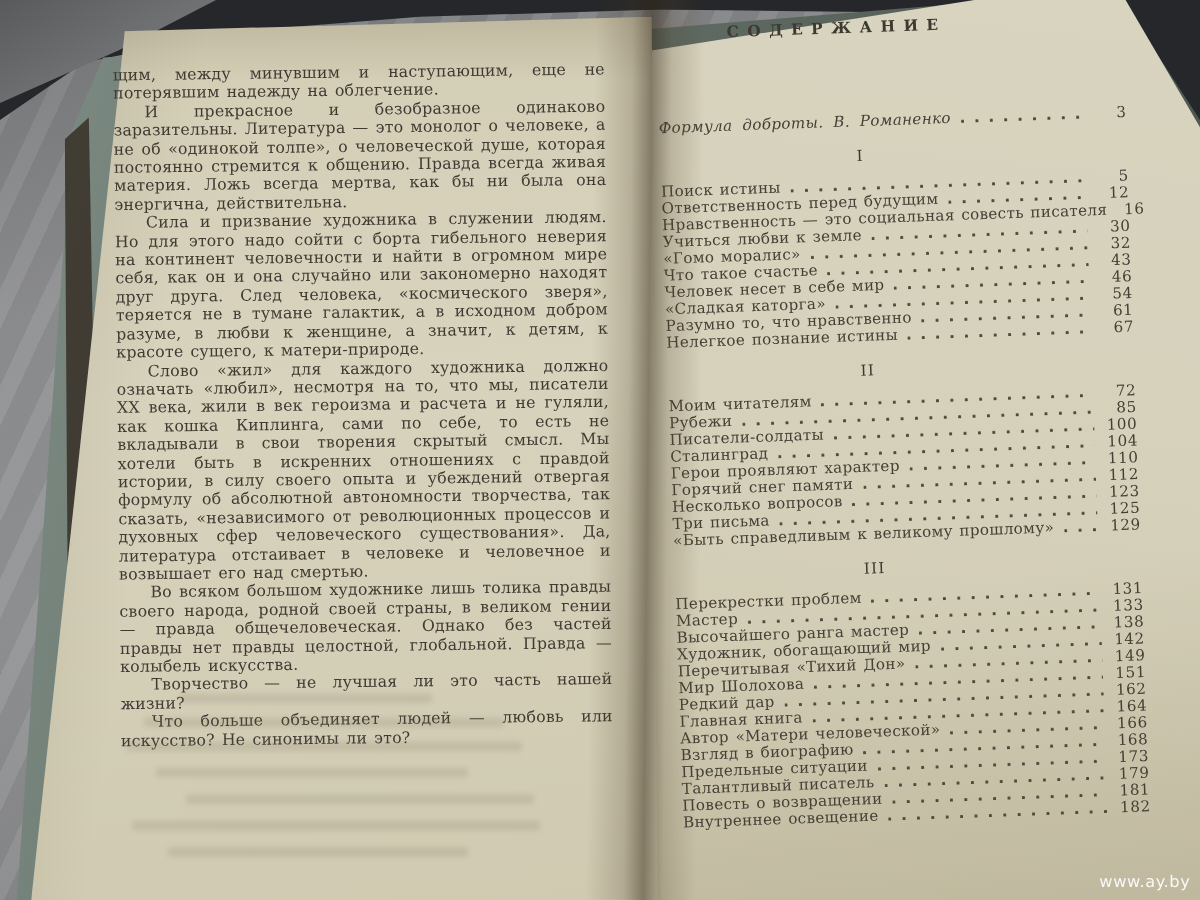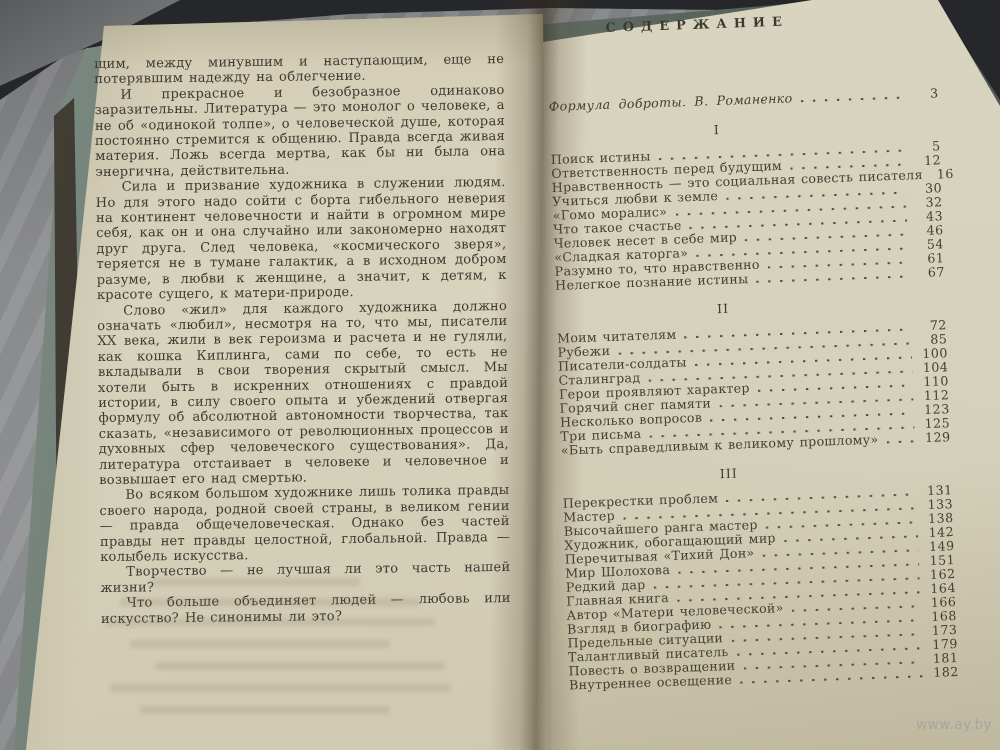"www.ay.by" .watermark { bottom: 18px -> 7px; color: #a3a3a3 -> #ffffff }
